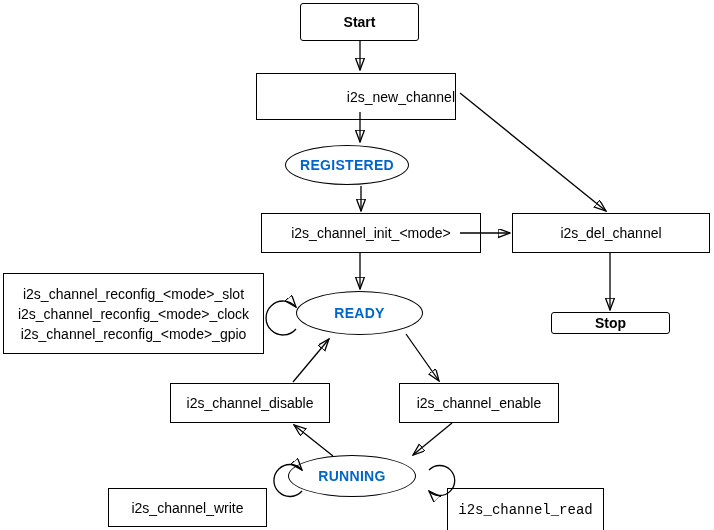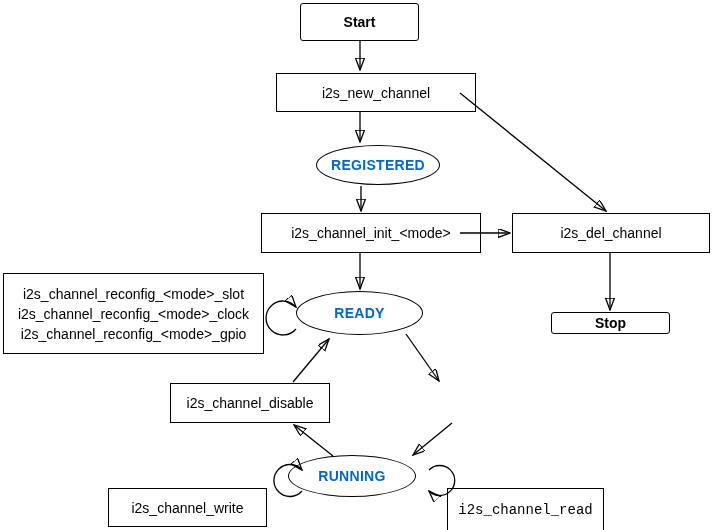"i2s_new_channel" div.node { height: 39px -> 47px; justify-content: none -> flex-end; left: 276px -> 256px }
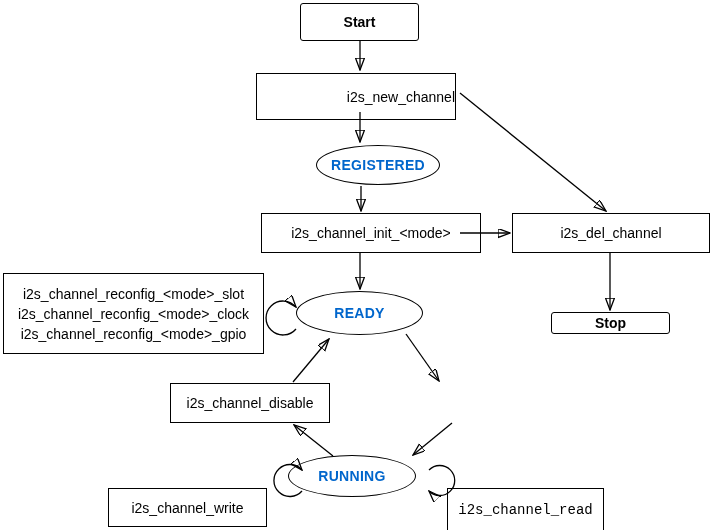"REGISTERED" div.node { left: 316px -> 285px }
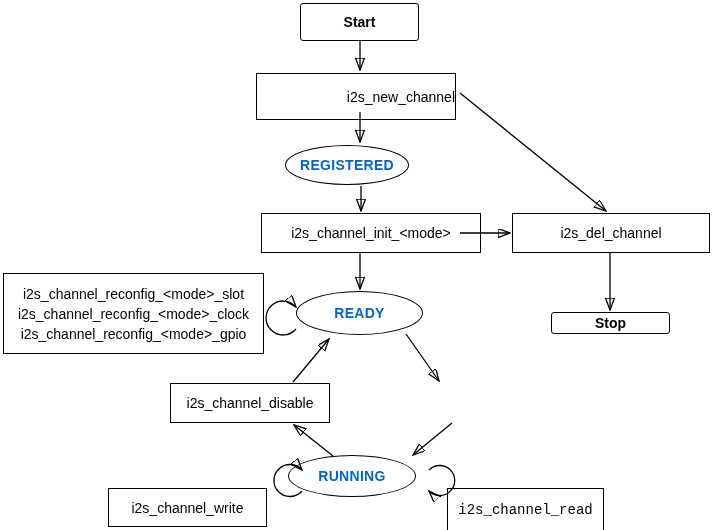"i2s_channel_enable" div.node { html: none -> <div> <span>i2s_channel_enable</span> </div> }
